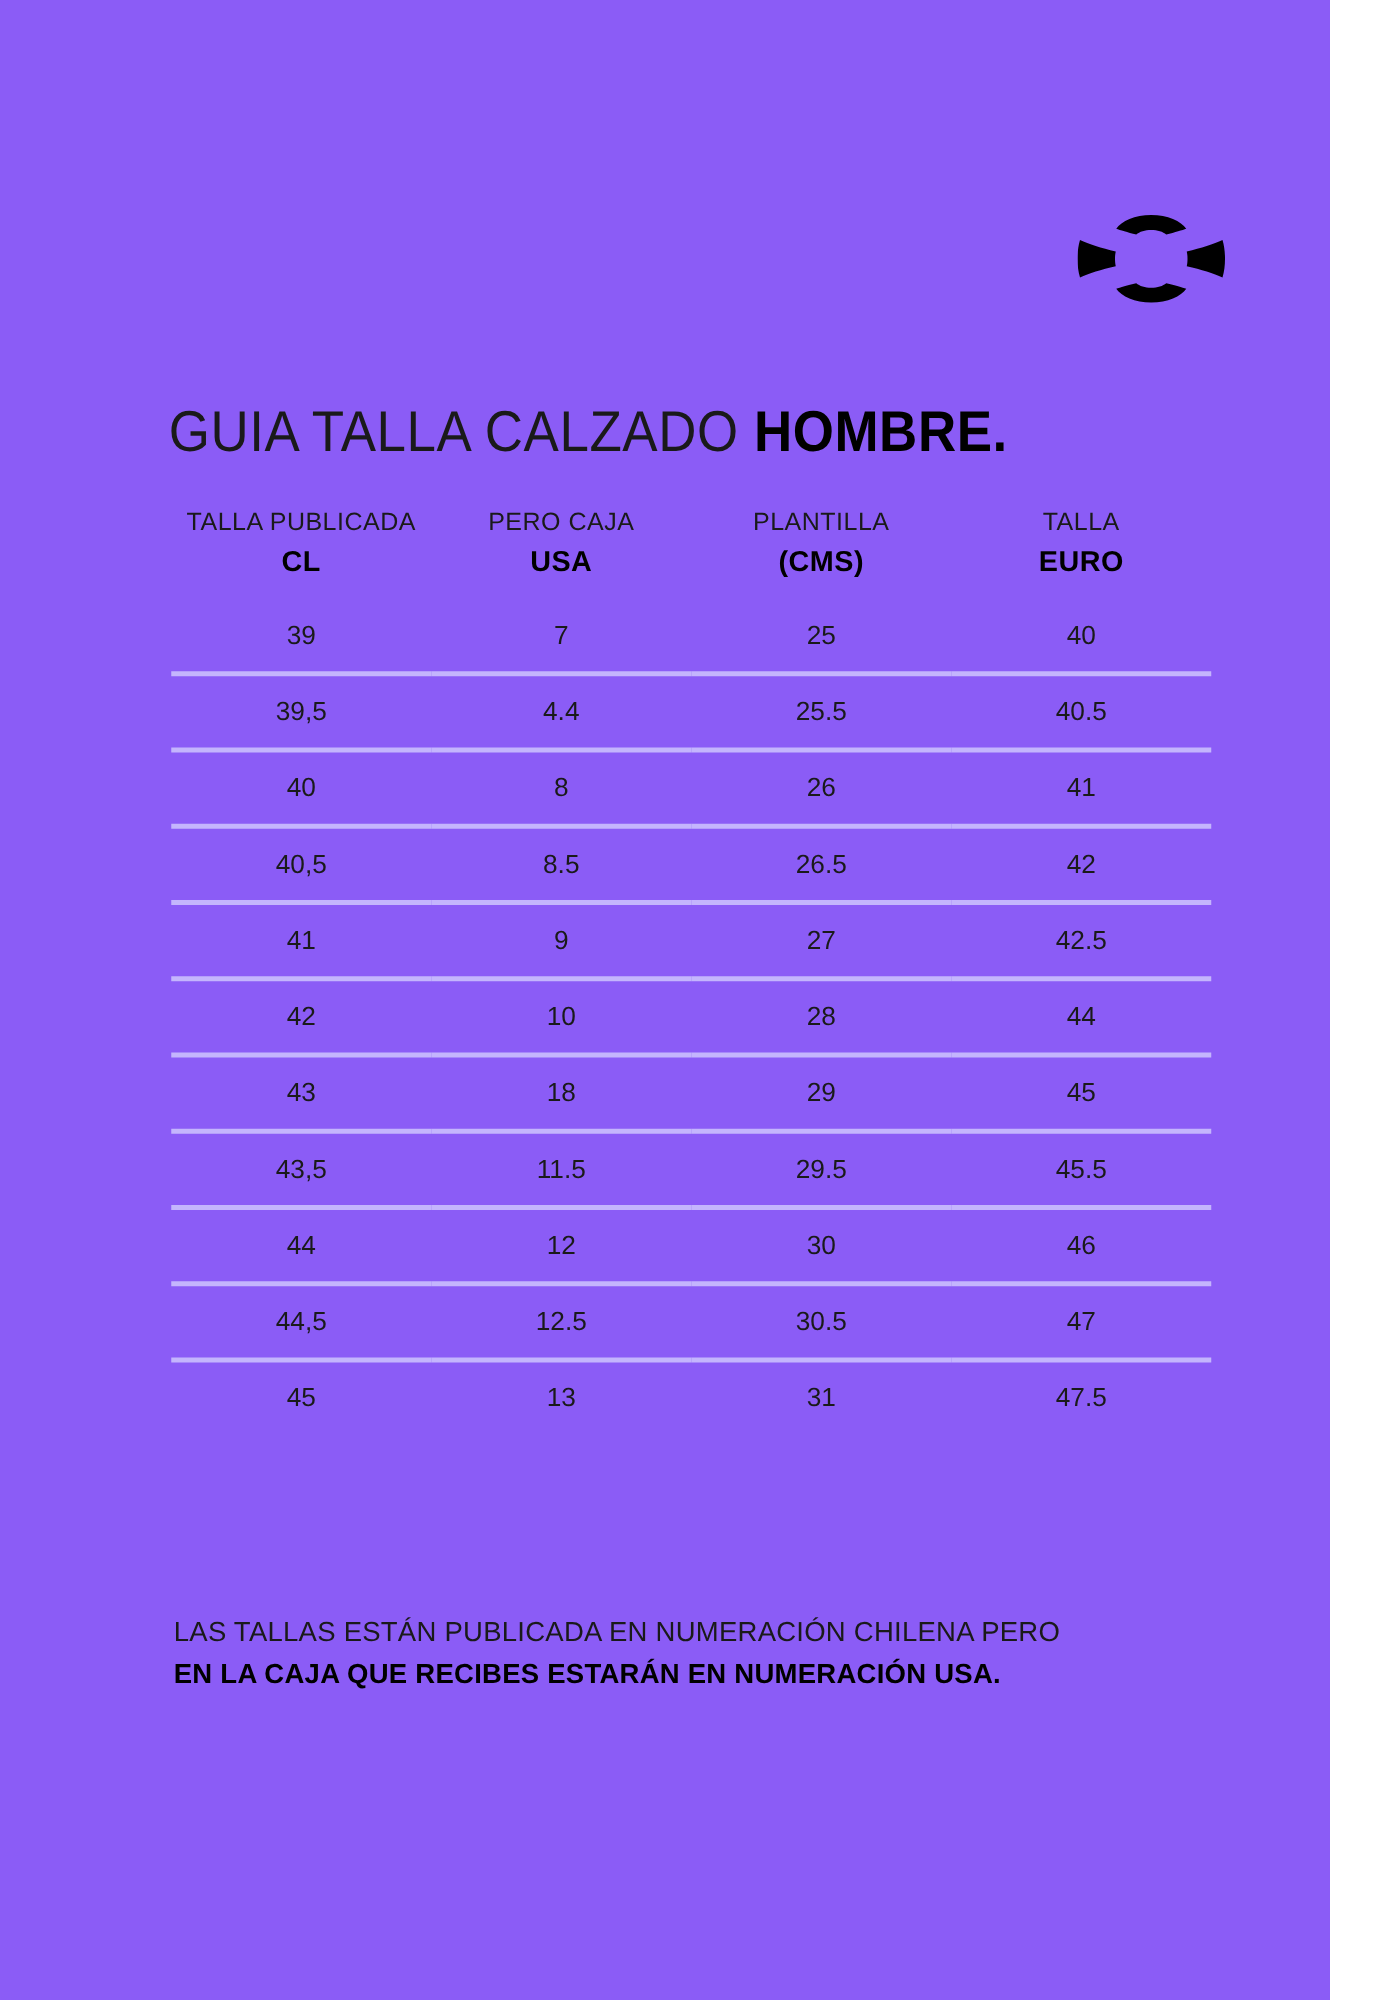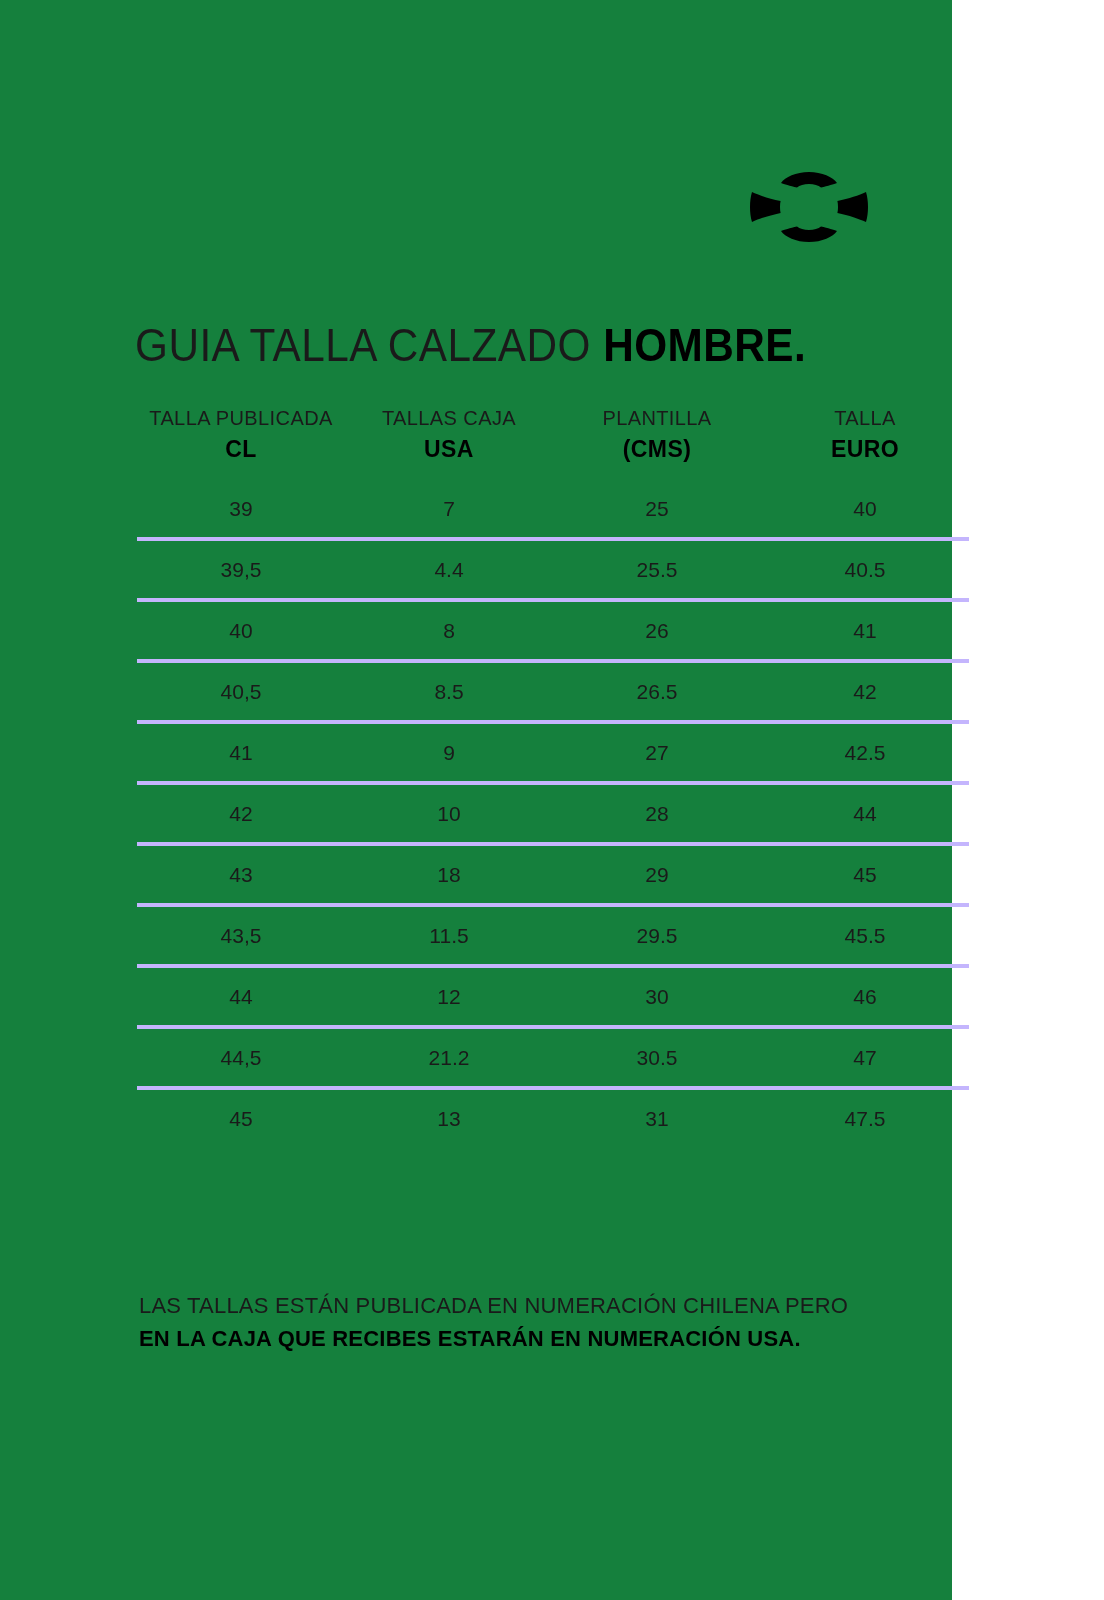"GUIA TALLA CALZADO HOMBRE." .page { background: #15803d -> #8b5cf6; width: 952px -> 1064px }
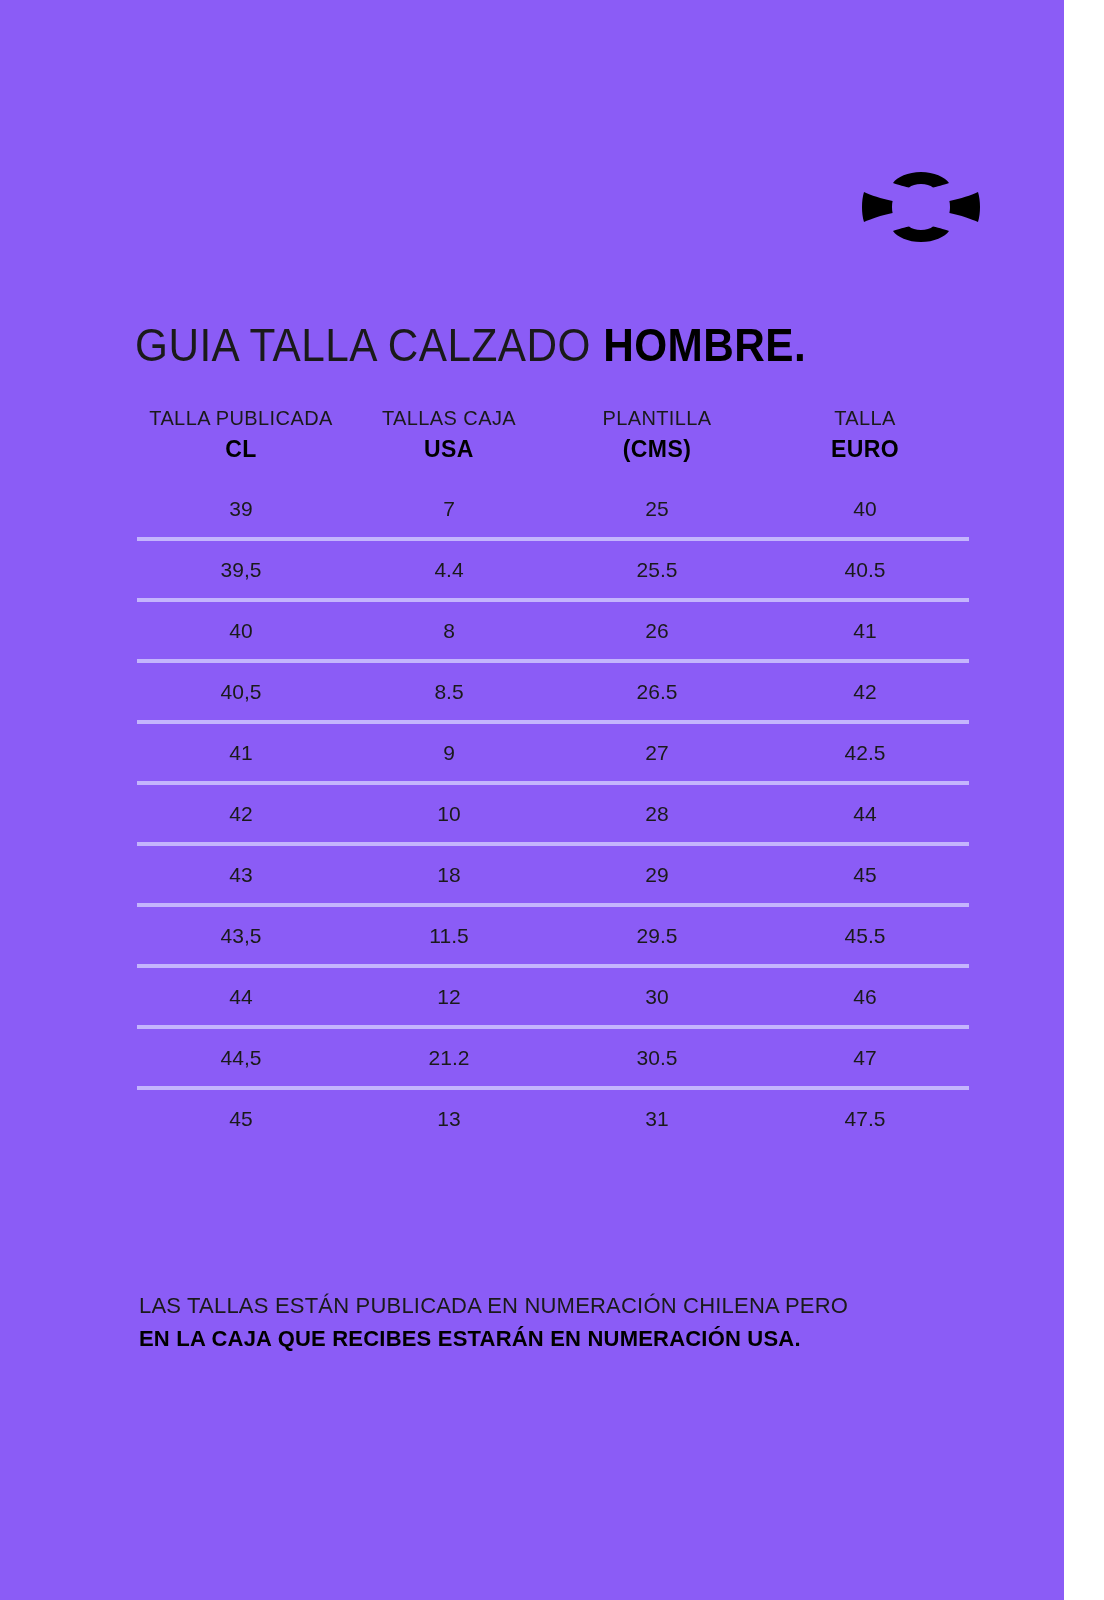"TALLAS CAJA" span.hdr-top { text: TALLAS -> PERO }
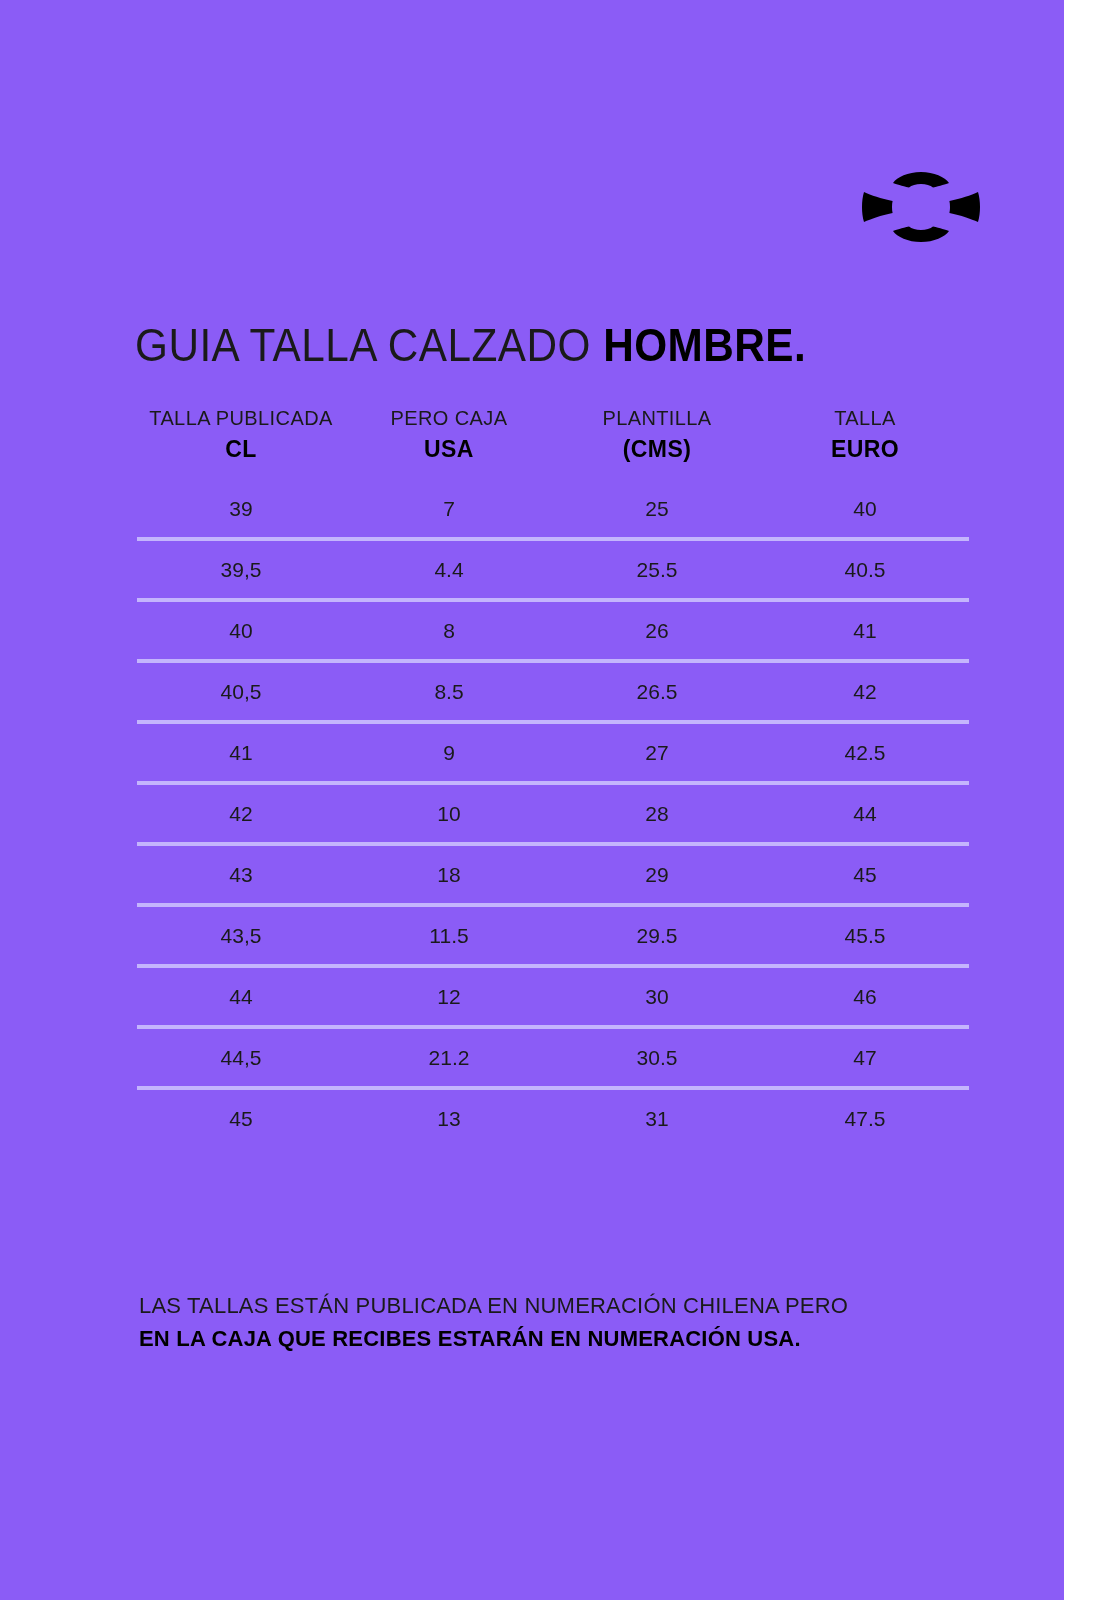"21.2" td { text: 21.2 -> 12.5 }
